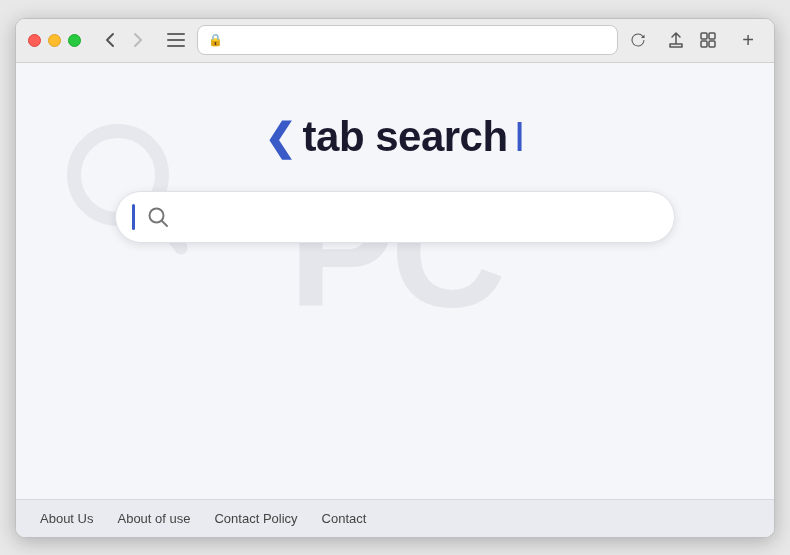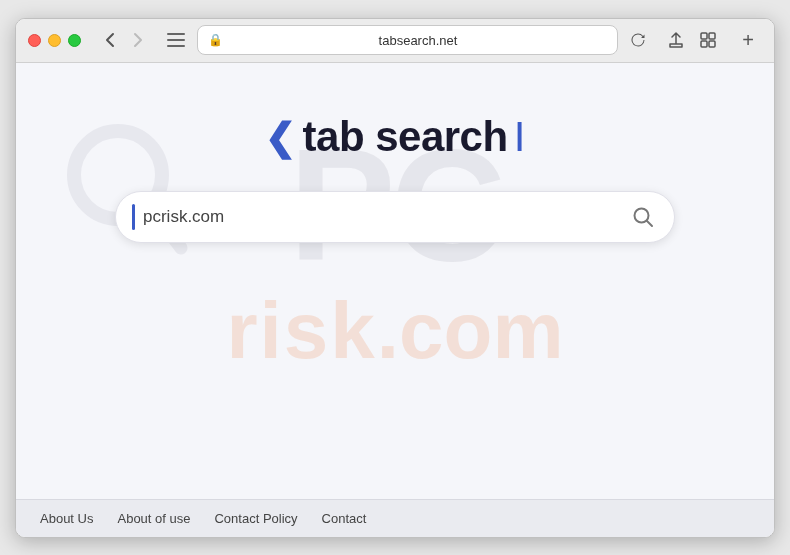"tabsearch.net" span.address-text { html: <span>tabsearch.net</span> -> none }
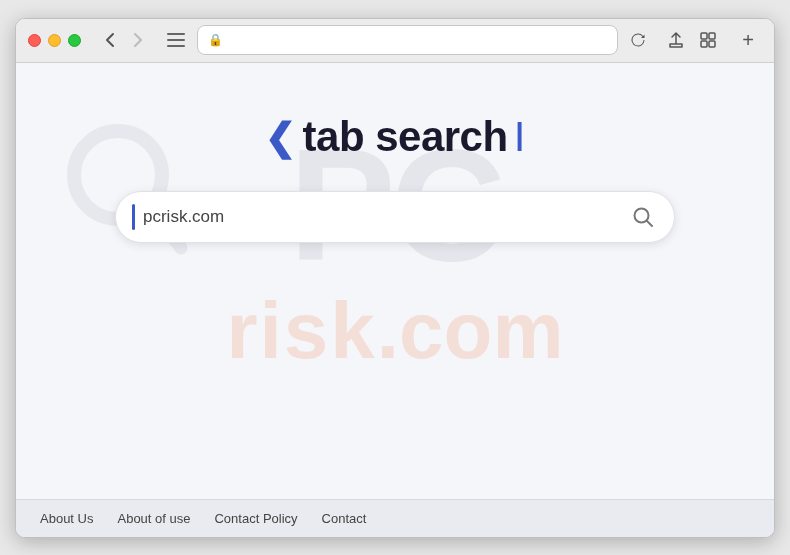"pcrisk.com" input.search-input { html: <input> -> none }
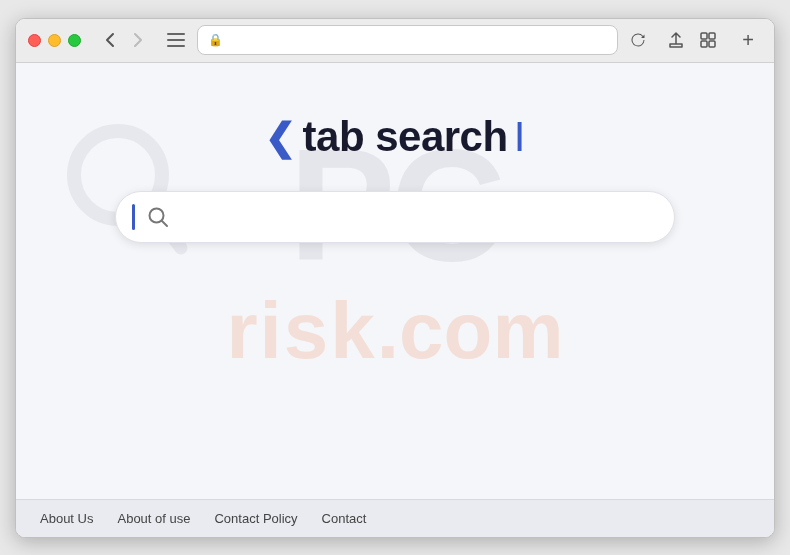"risk" div { html: <div> <span>risk</span> <span>.com</span> </div> -> none }
